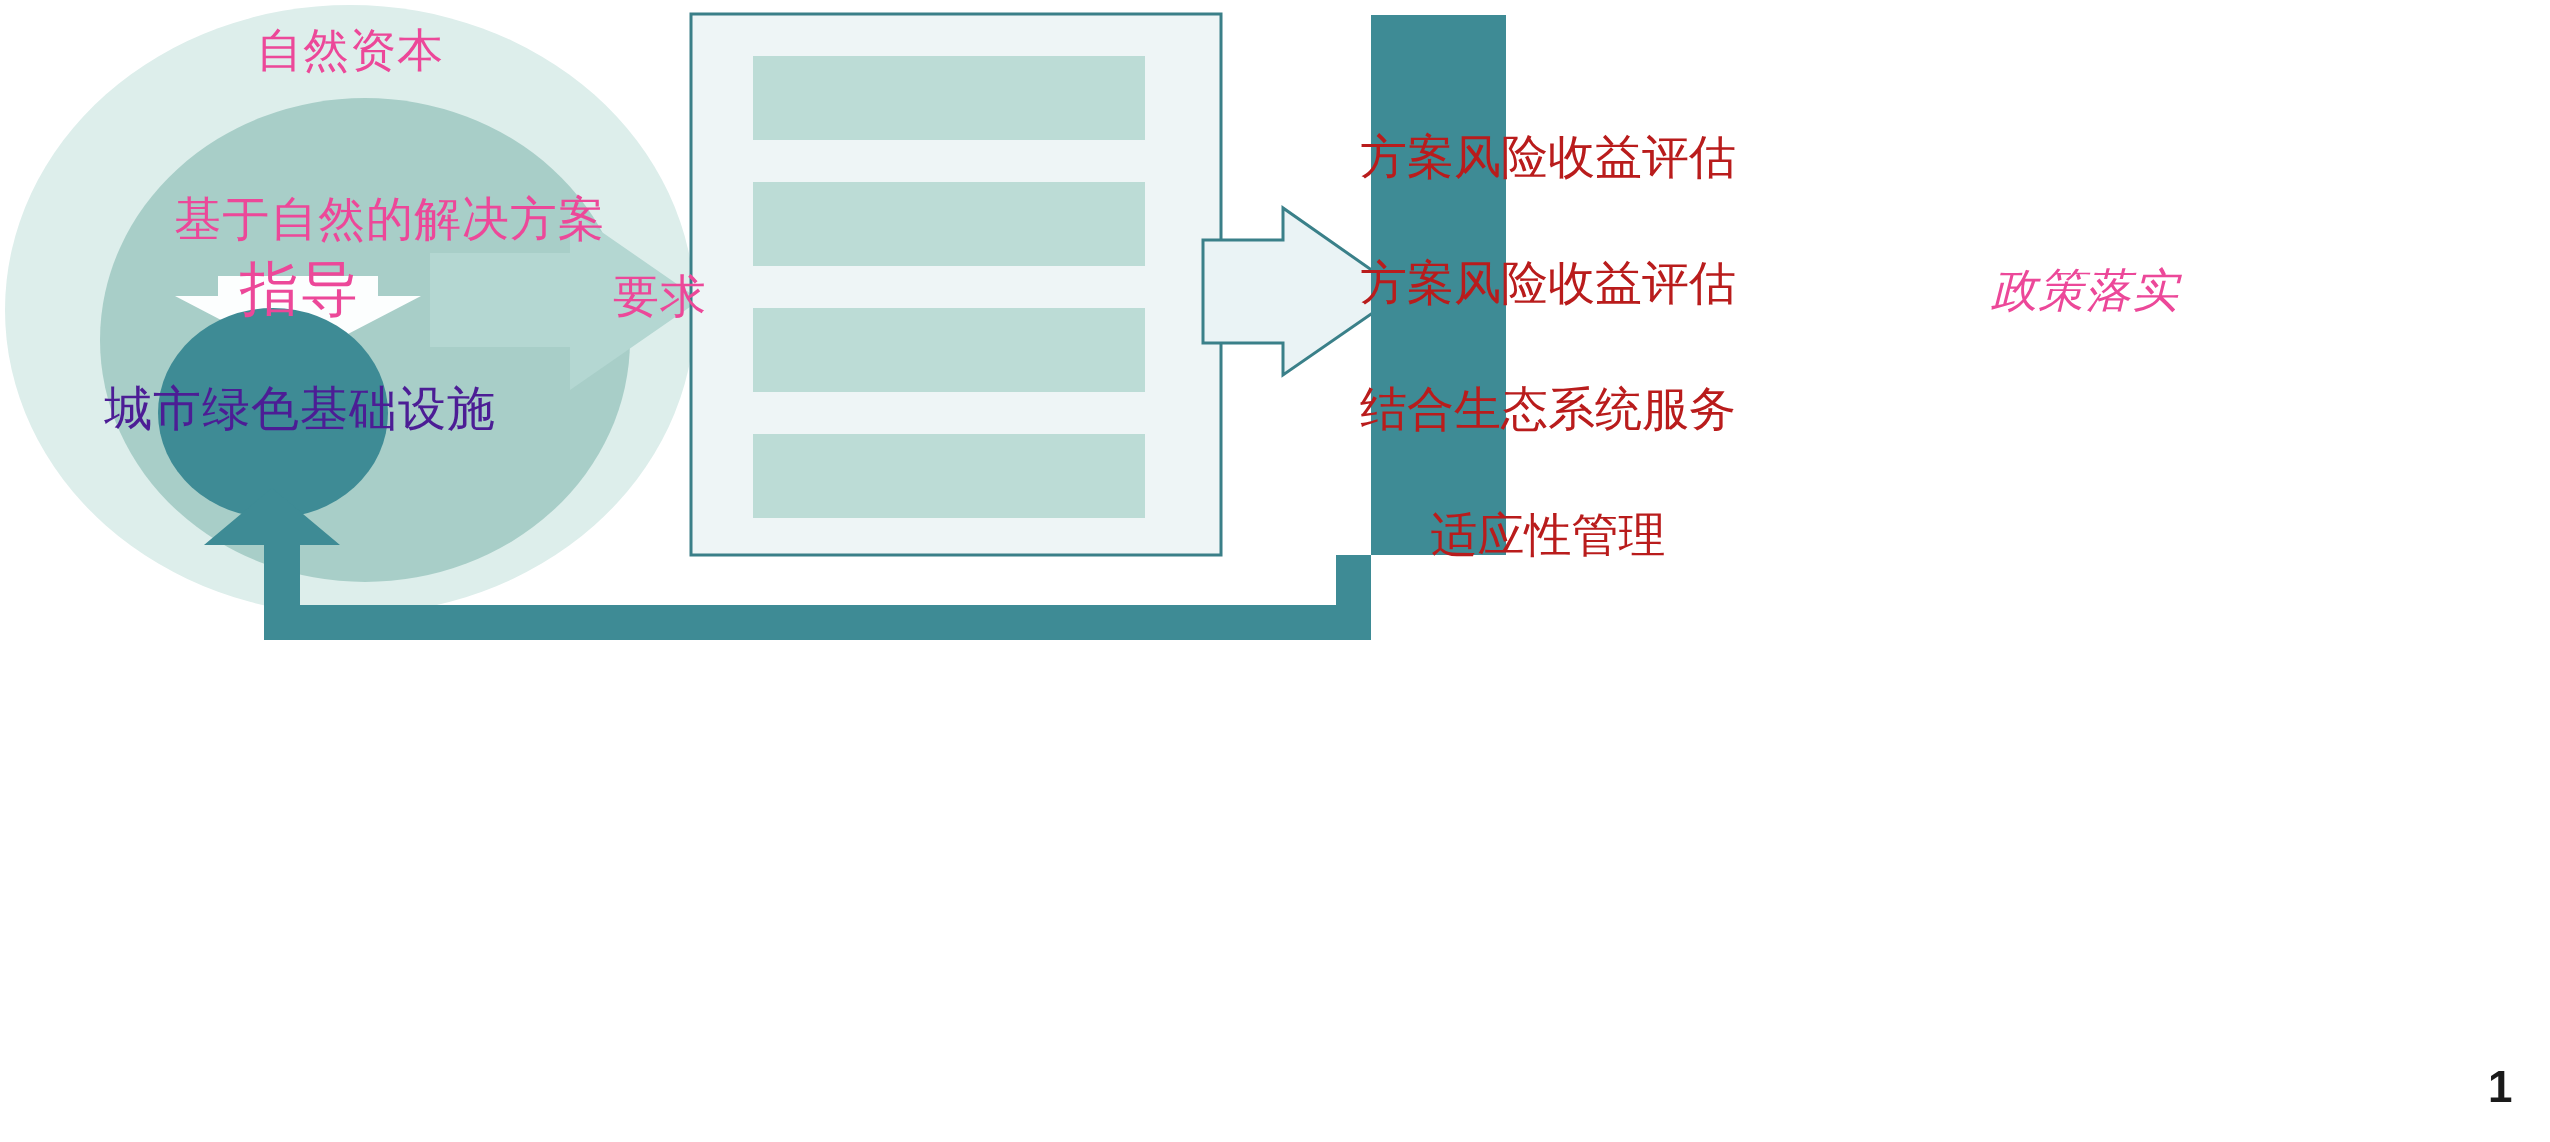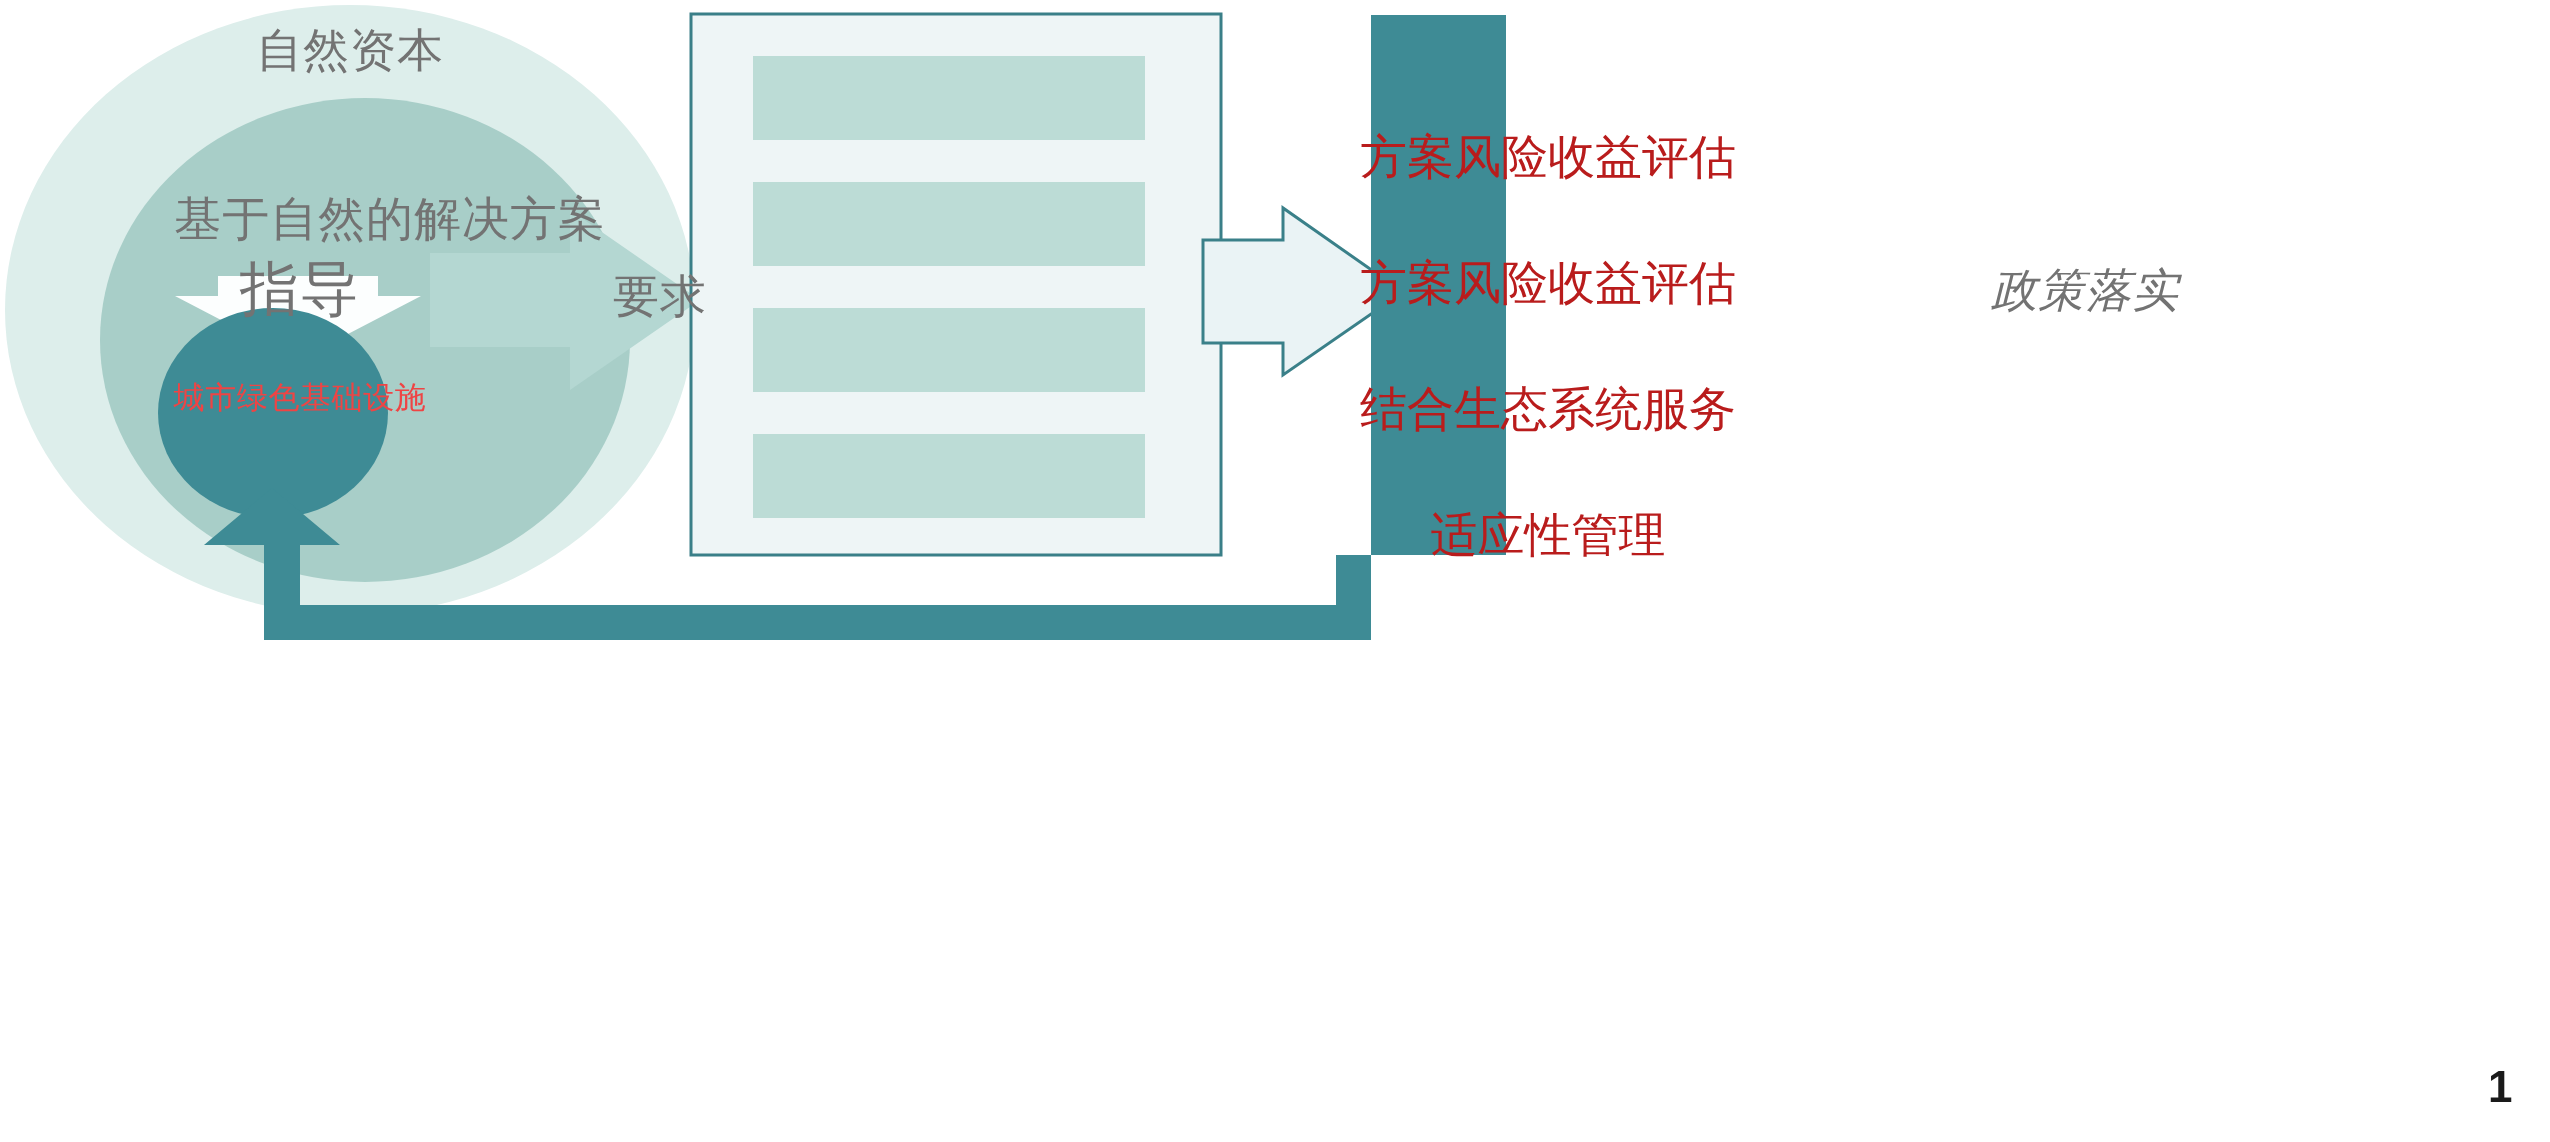"自然资本" .lbl { color: #737373 -> #ec4899 }
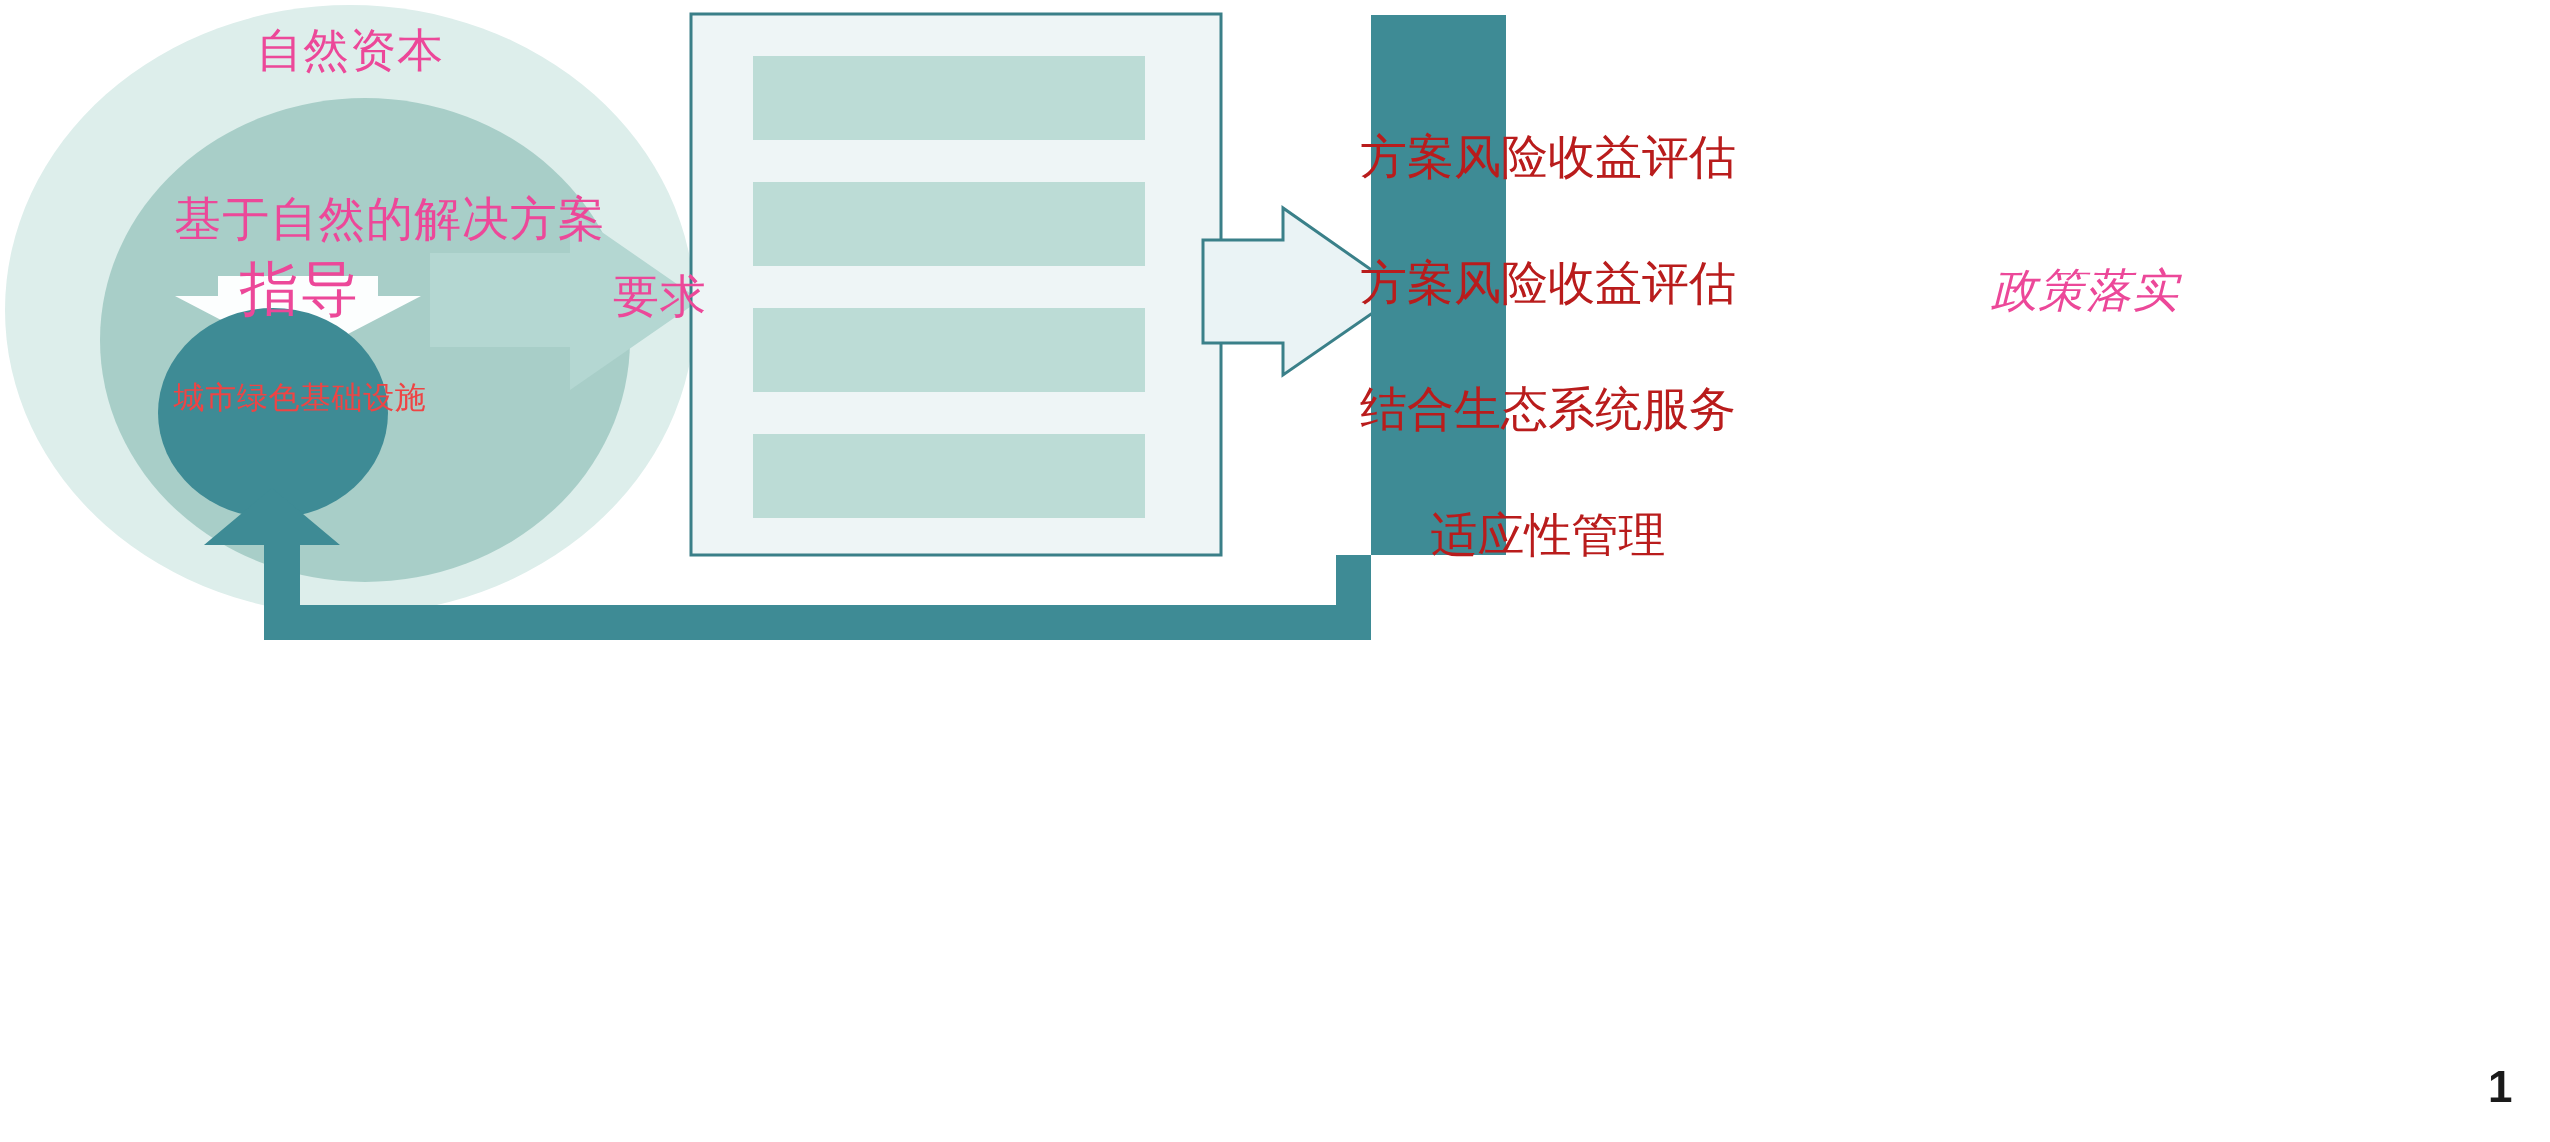"城市绿色基础设施" #label-ugi-circle { color: #ef4444 -> #4c1d95; font-size: 31px -> 48px }
